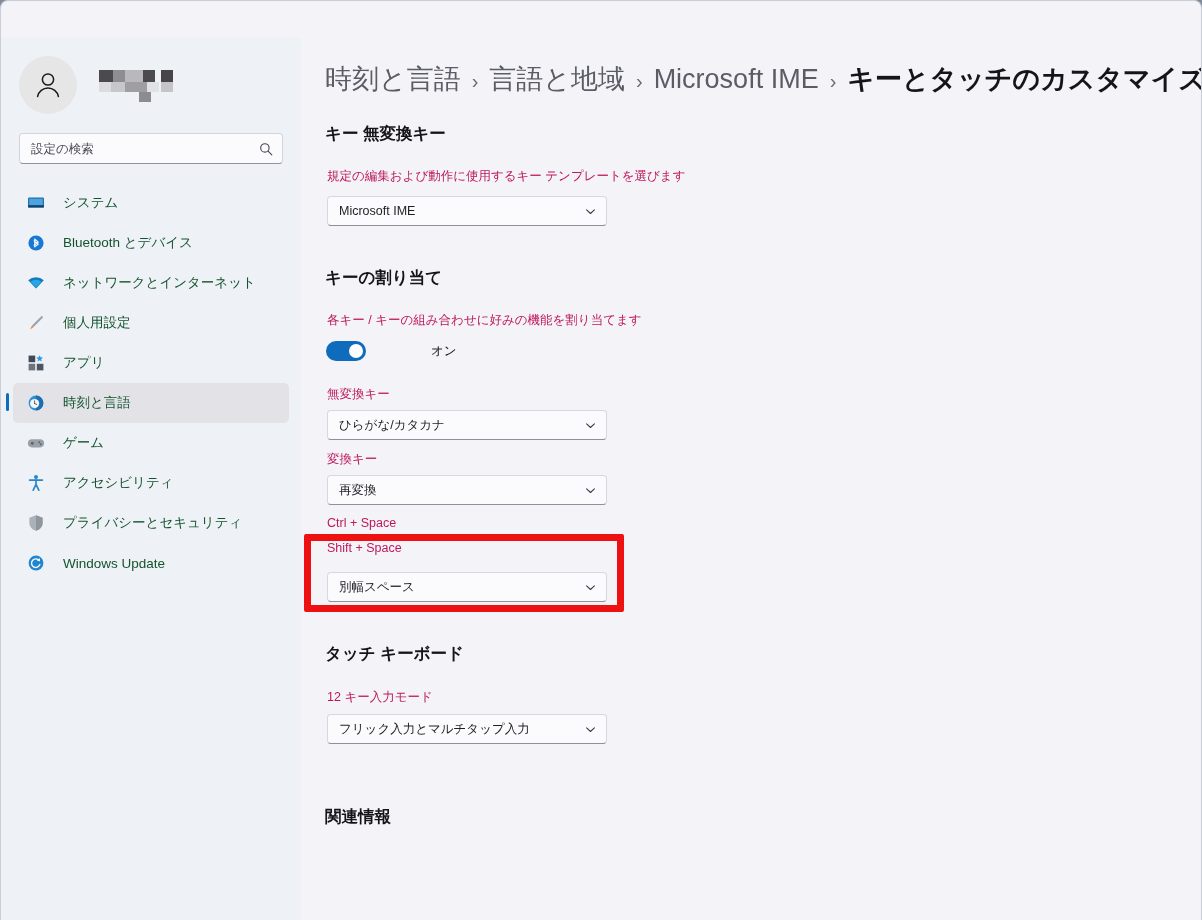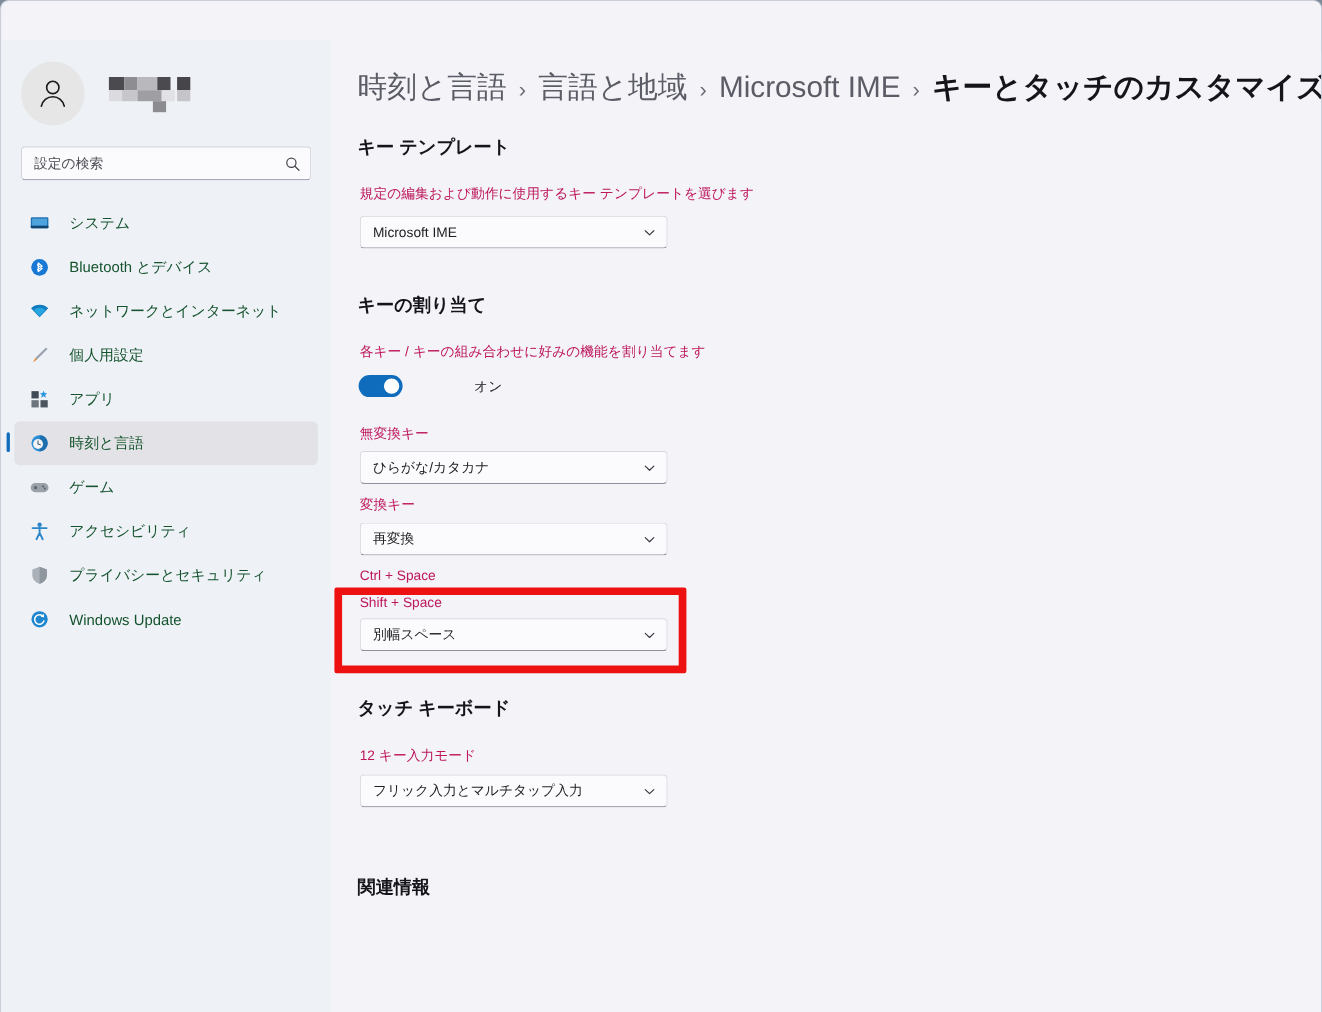"キー テンプレート" div.section-title { text: テンプレート -> 無変換キー }
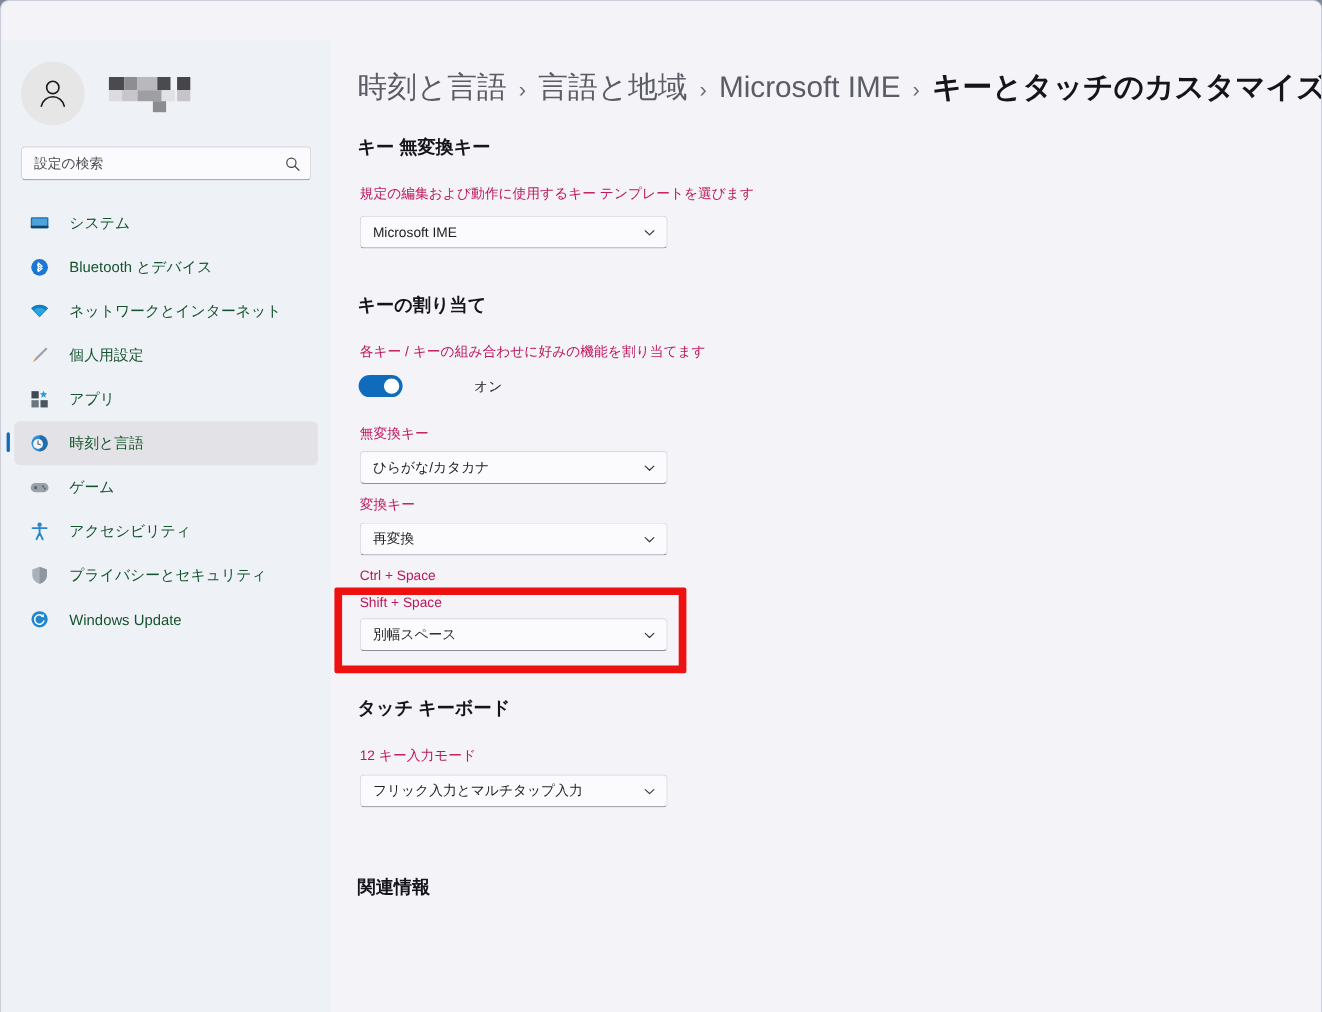"別幅スペース" div.combo { margin-top: 7px -> 17px }
